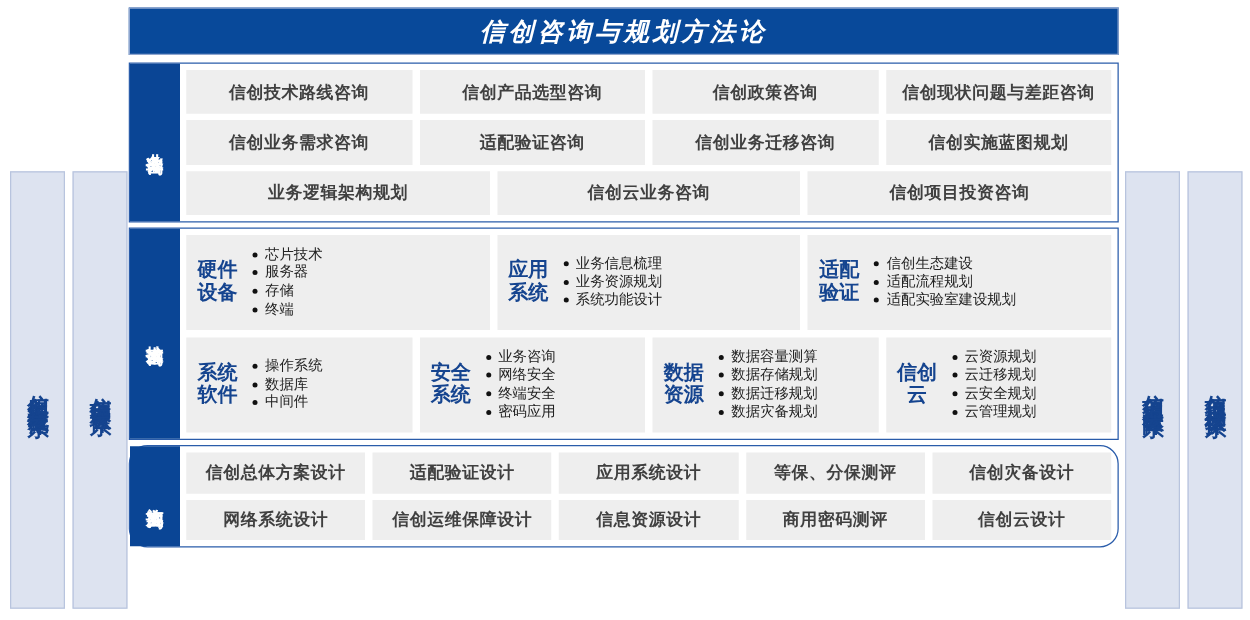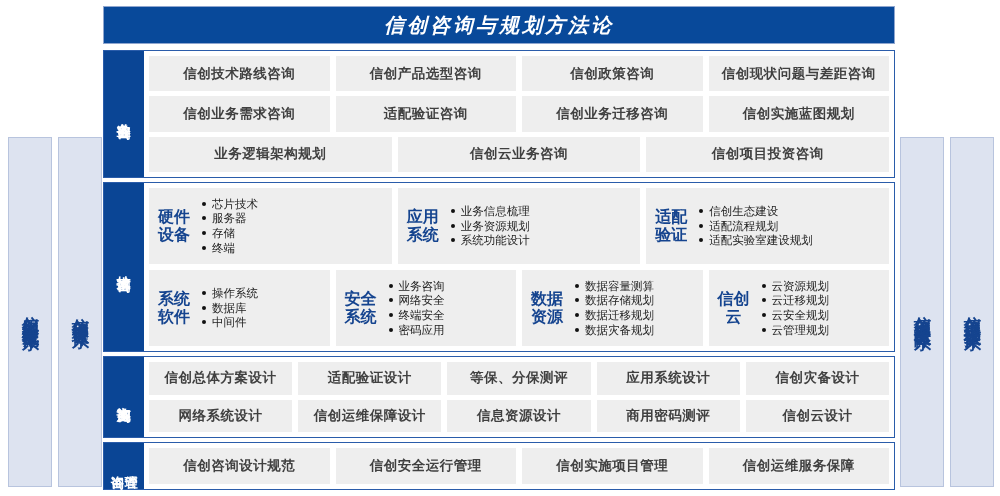"信创总体方案设计" #band-implement { border-radius: none -> 15px }
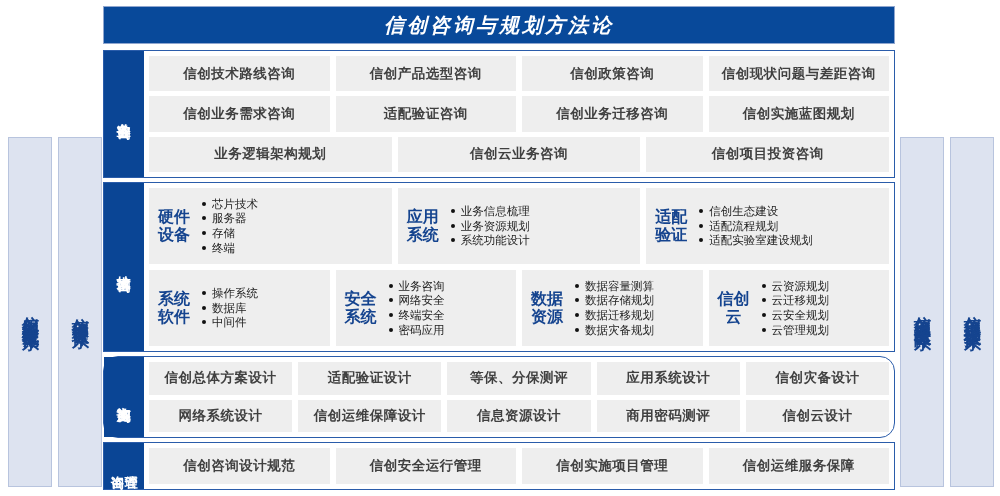"等保、分保测评" div.cell { order: before "应用系统设计" -> after "应用系统设计" }
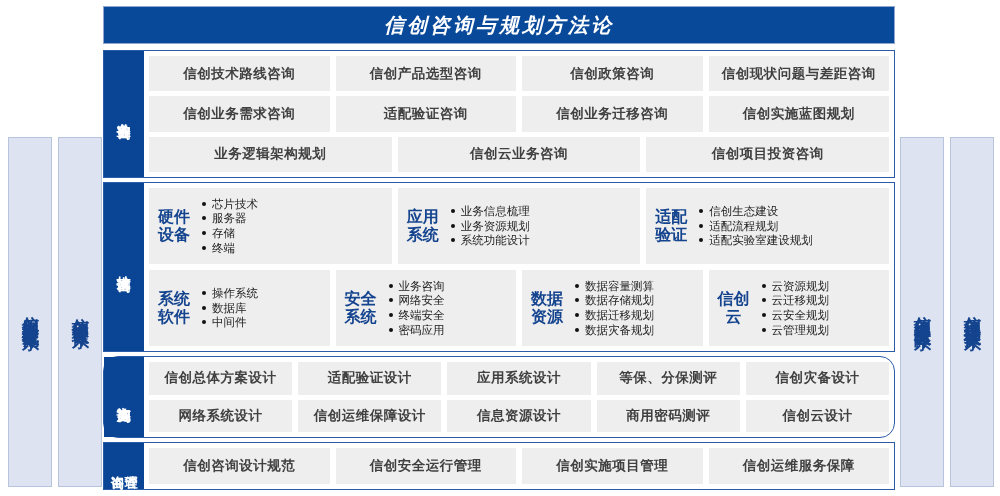"信创咨询设计规范" div.band { html: <div> <div> <span>管理</span> <span>咨询</span> </div> <div> <div> <div>信创咨询设计规范</div> <div>信创安全运行管理</div> <div>信创实施项目管理</div> <div>信创运维服务保障</div> </div> </div> </div> -> none }
